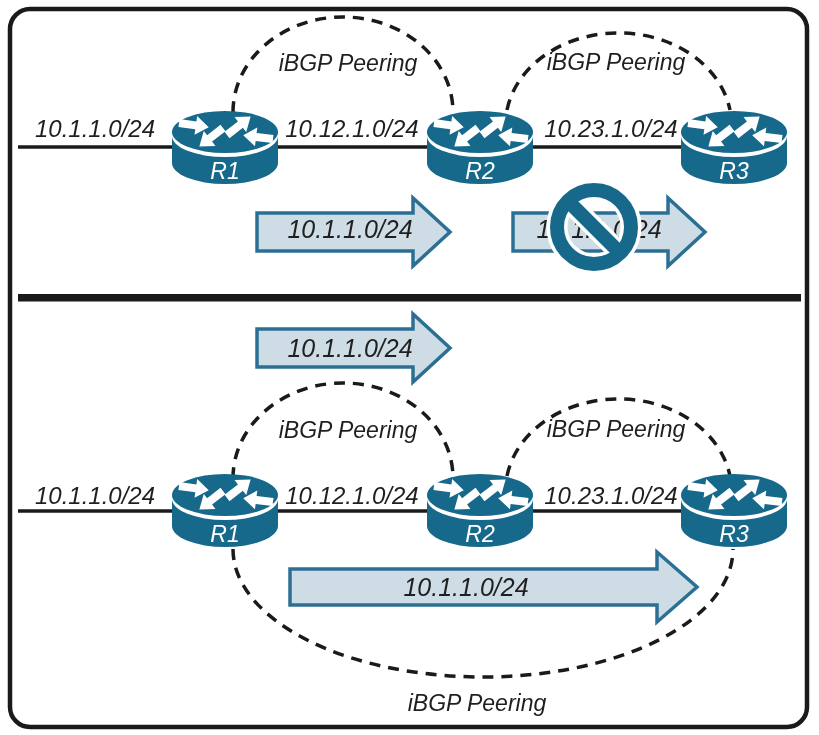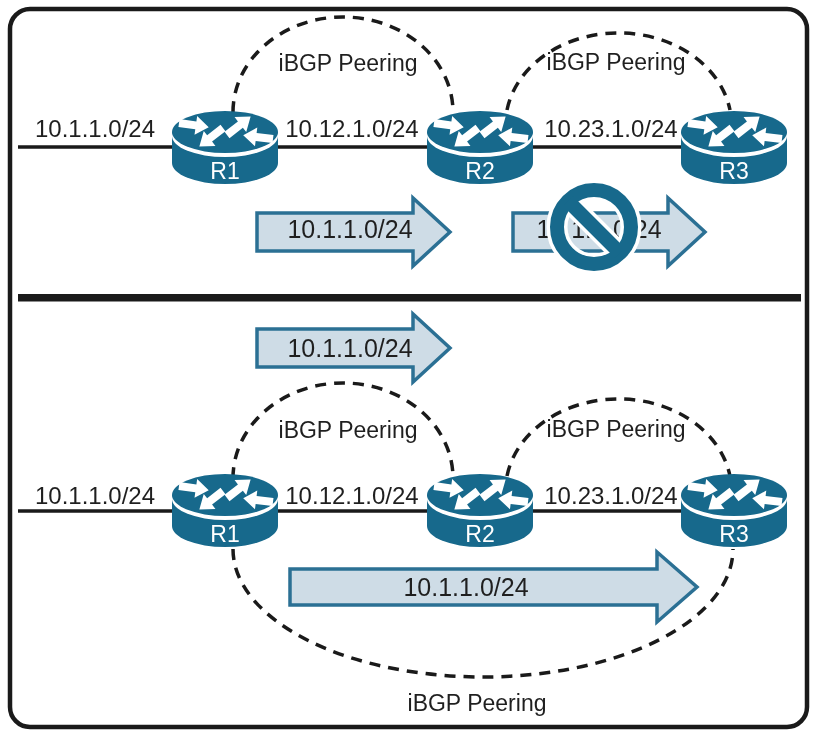"iBGP Peering" .stage { font-style: none -> italic }
